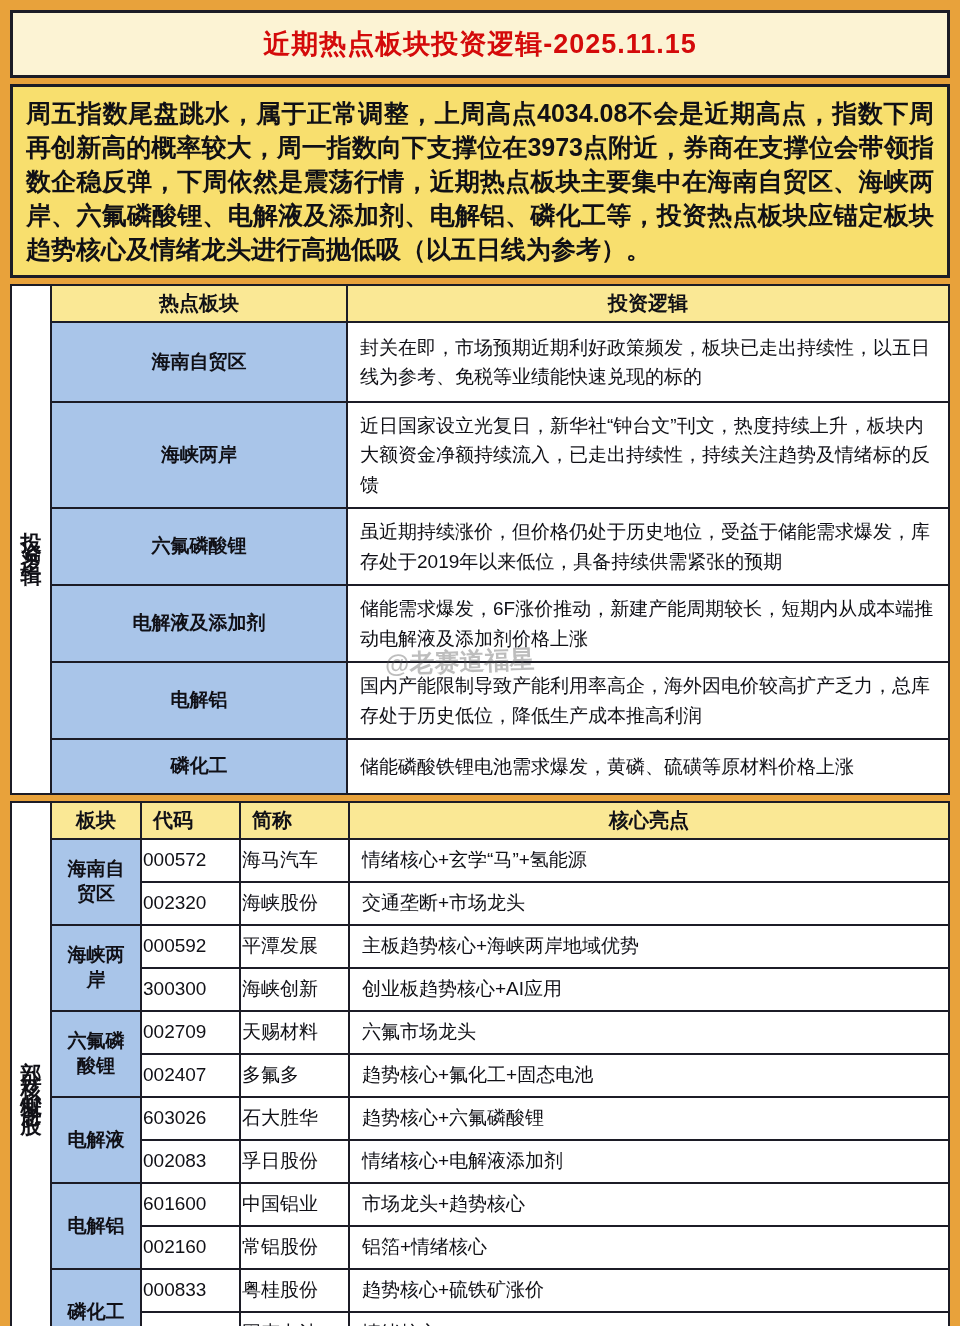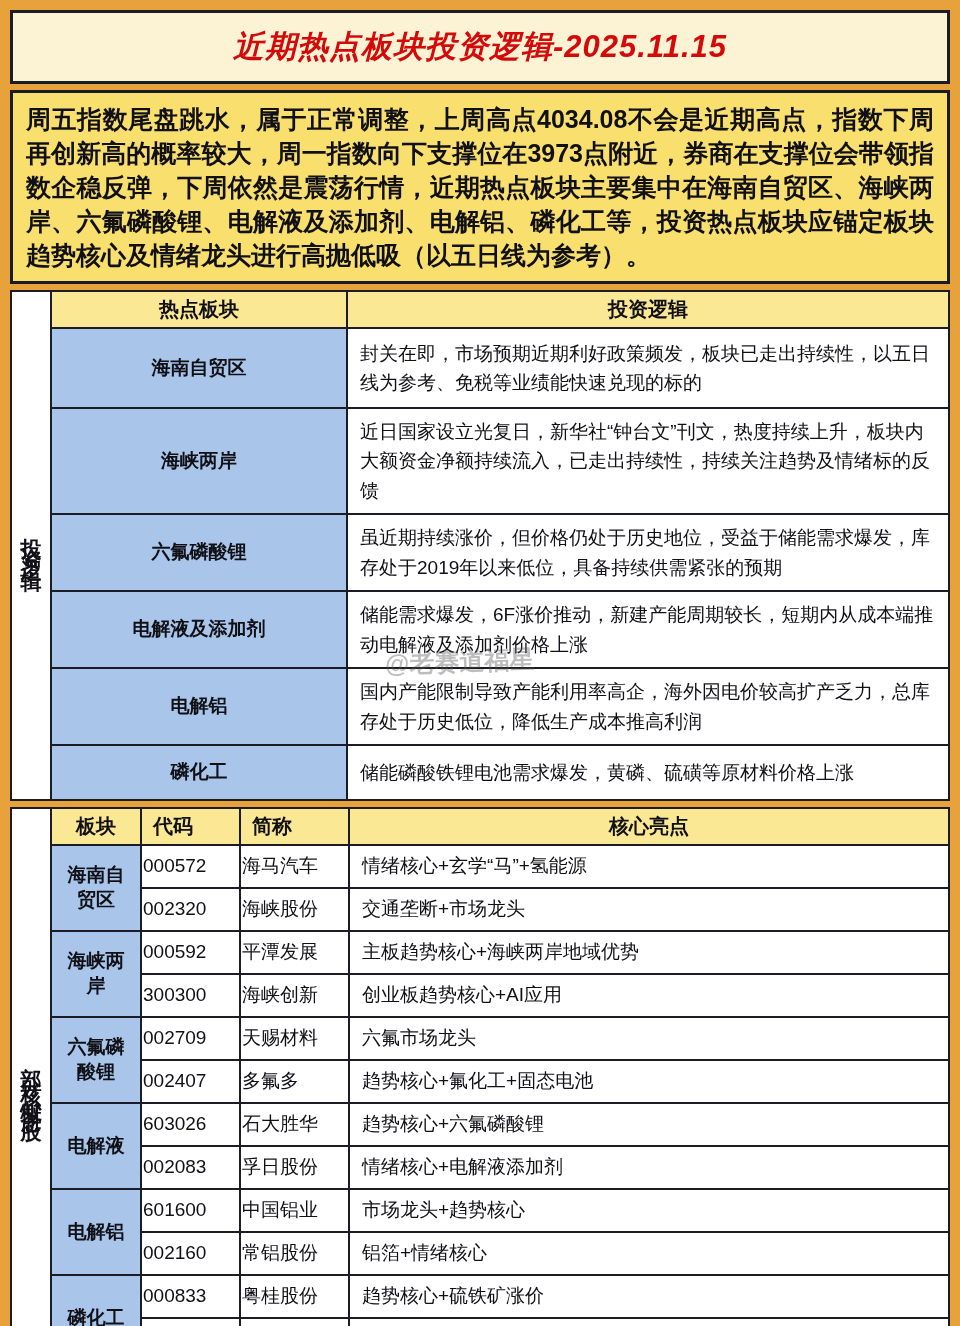"近期热点板块投资逻辑-2025.11.15" .title-bar h1 { font-size: 31px -> 27px; font-style: italic -> none }
